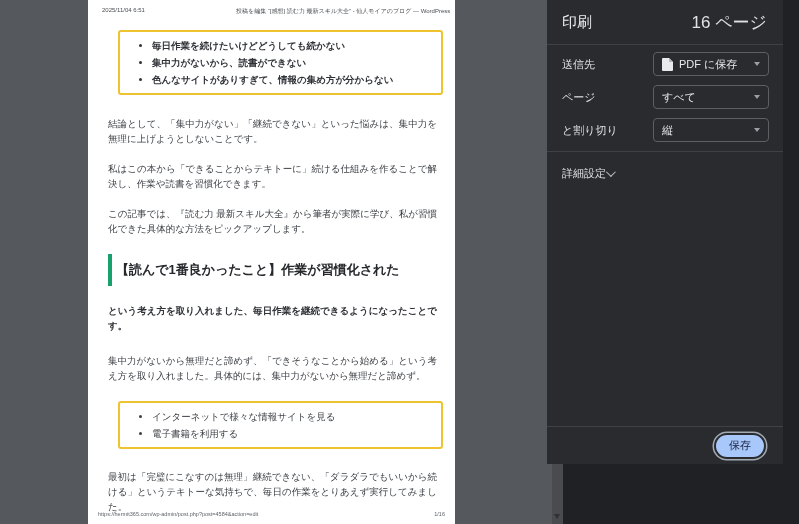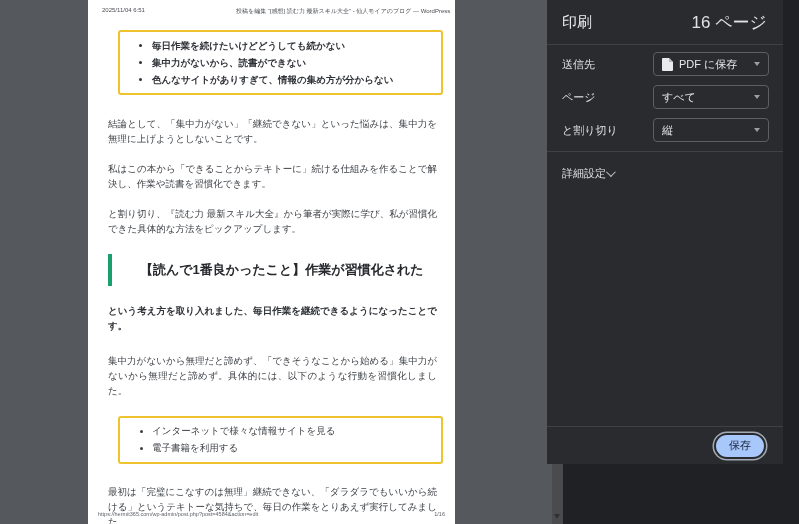"と割り切り、『読む力" p { text: と割り切り -> この記事では }
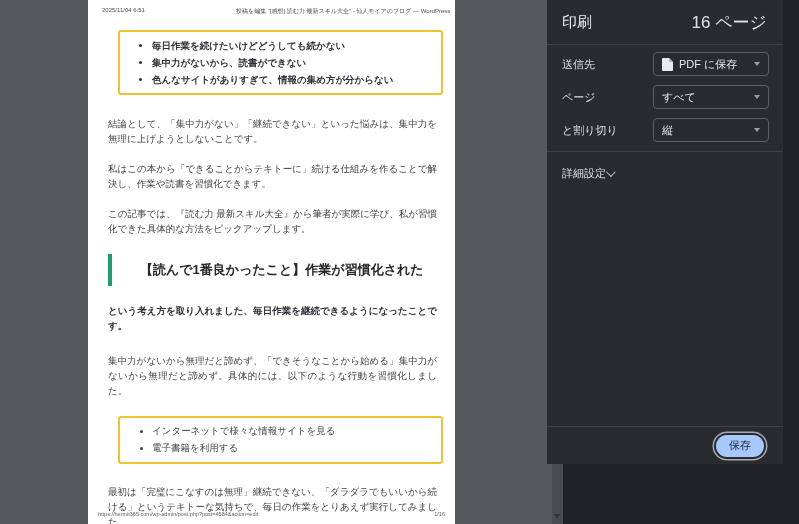"【読んで1番良かったこと】作業が習慣化された" .h2 { padding: 7px 0 7px 28px -> 7px 0 7px 4px }
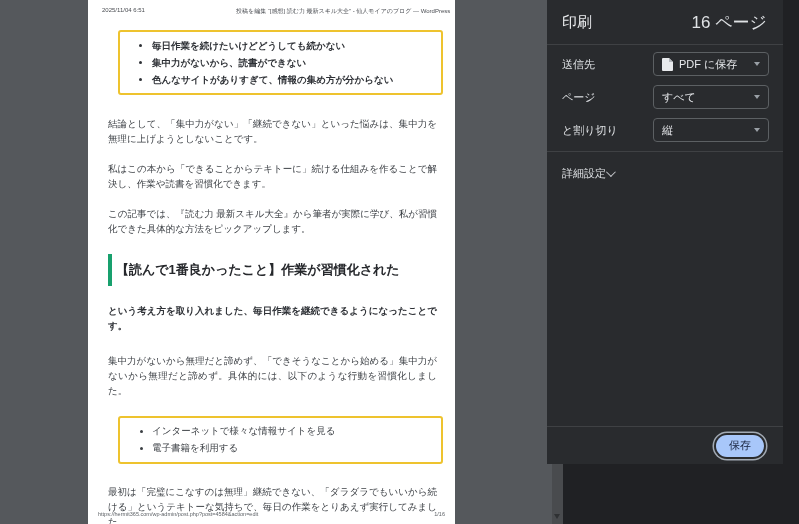"集中力がないから無理だと諦めず、「できそうなことから始める」集中力がないから無理" p.p-gap-lg { text: 集中力がないから無理だと諦めず。具体的には、以下のような行動を習慣化しました -> という考え方を取り入れました。具体的には、集中力がないから無理だと諦めず }
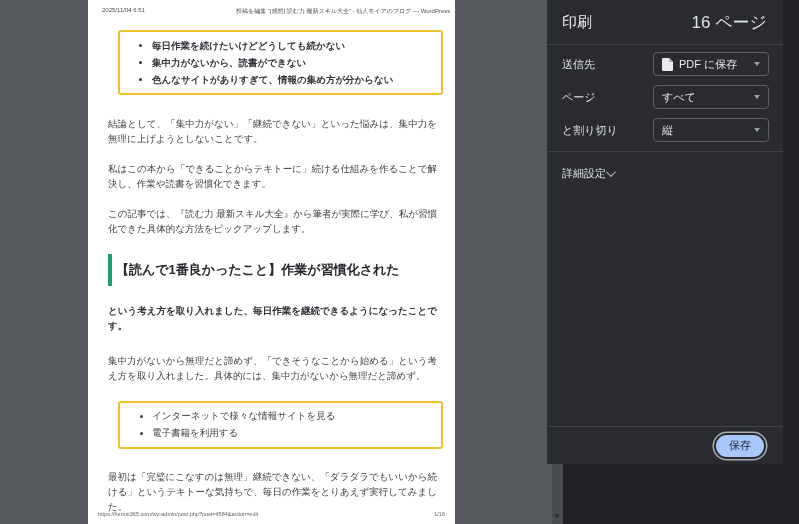"インターネットで様々な情報サイトを見る" .callout.light li { font-family: Liberation Serif, serif -> none }
